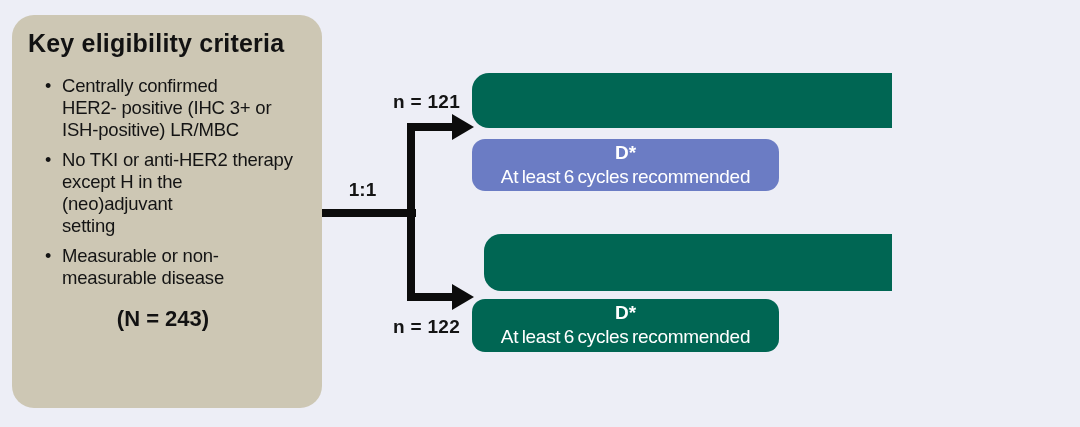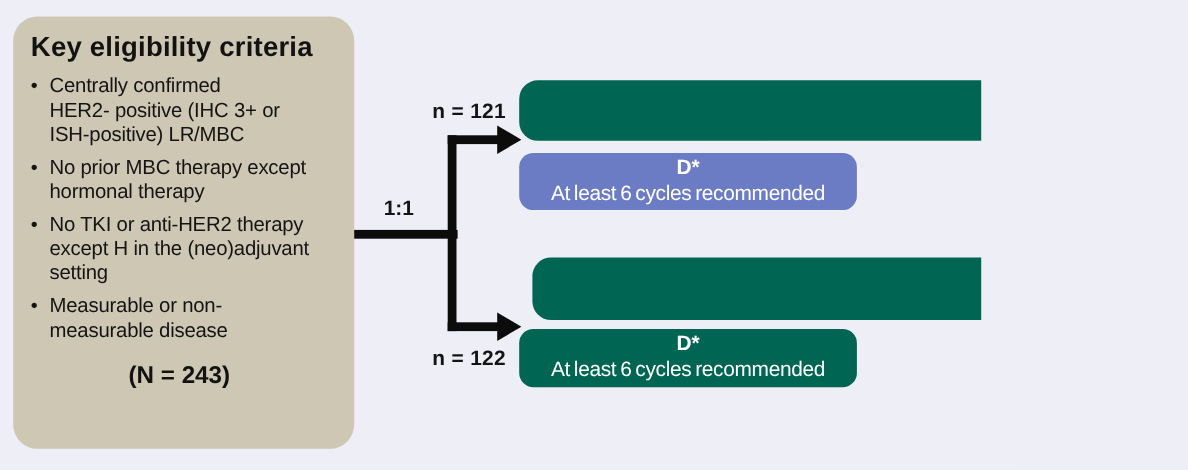"Centrally confirmed" .elig-list { margin: 0 -> 17px }
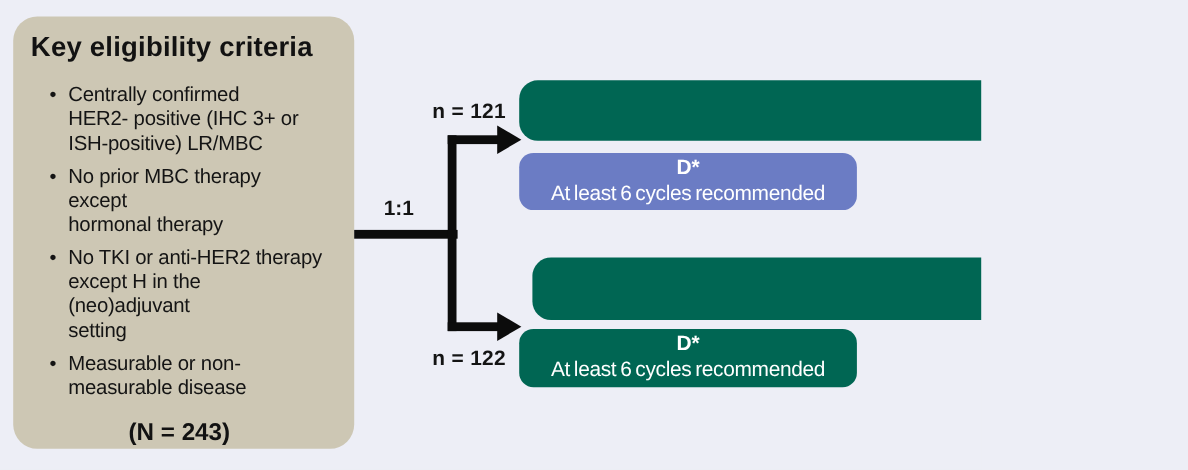"No prior MBC therapy except" li { html: <li>No prior MBC therapy except hormonal therapy</li> -> none }
